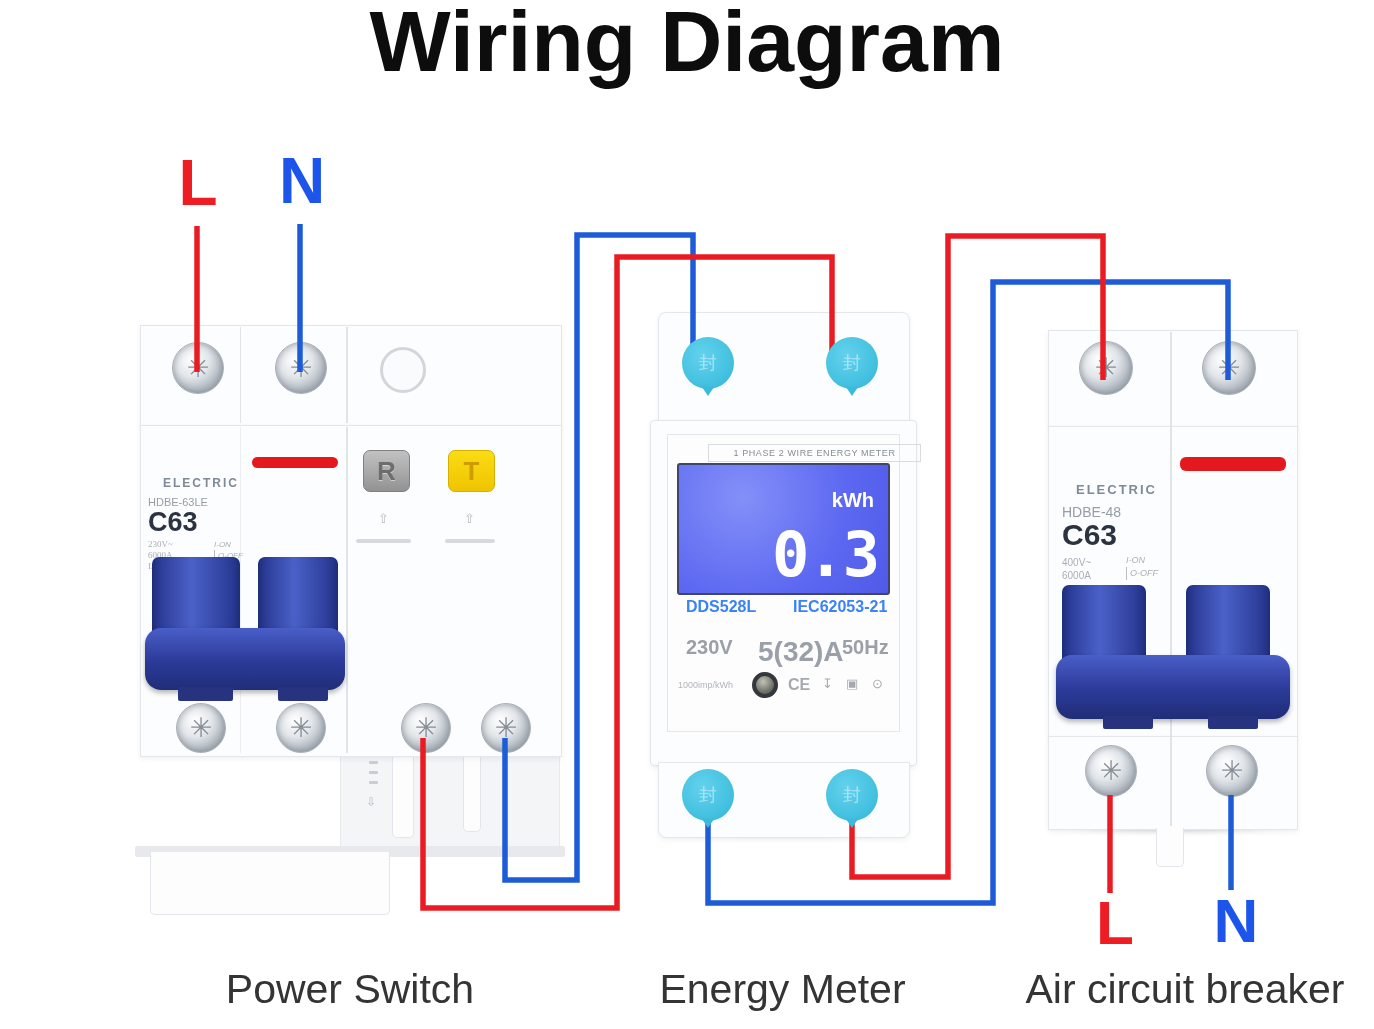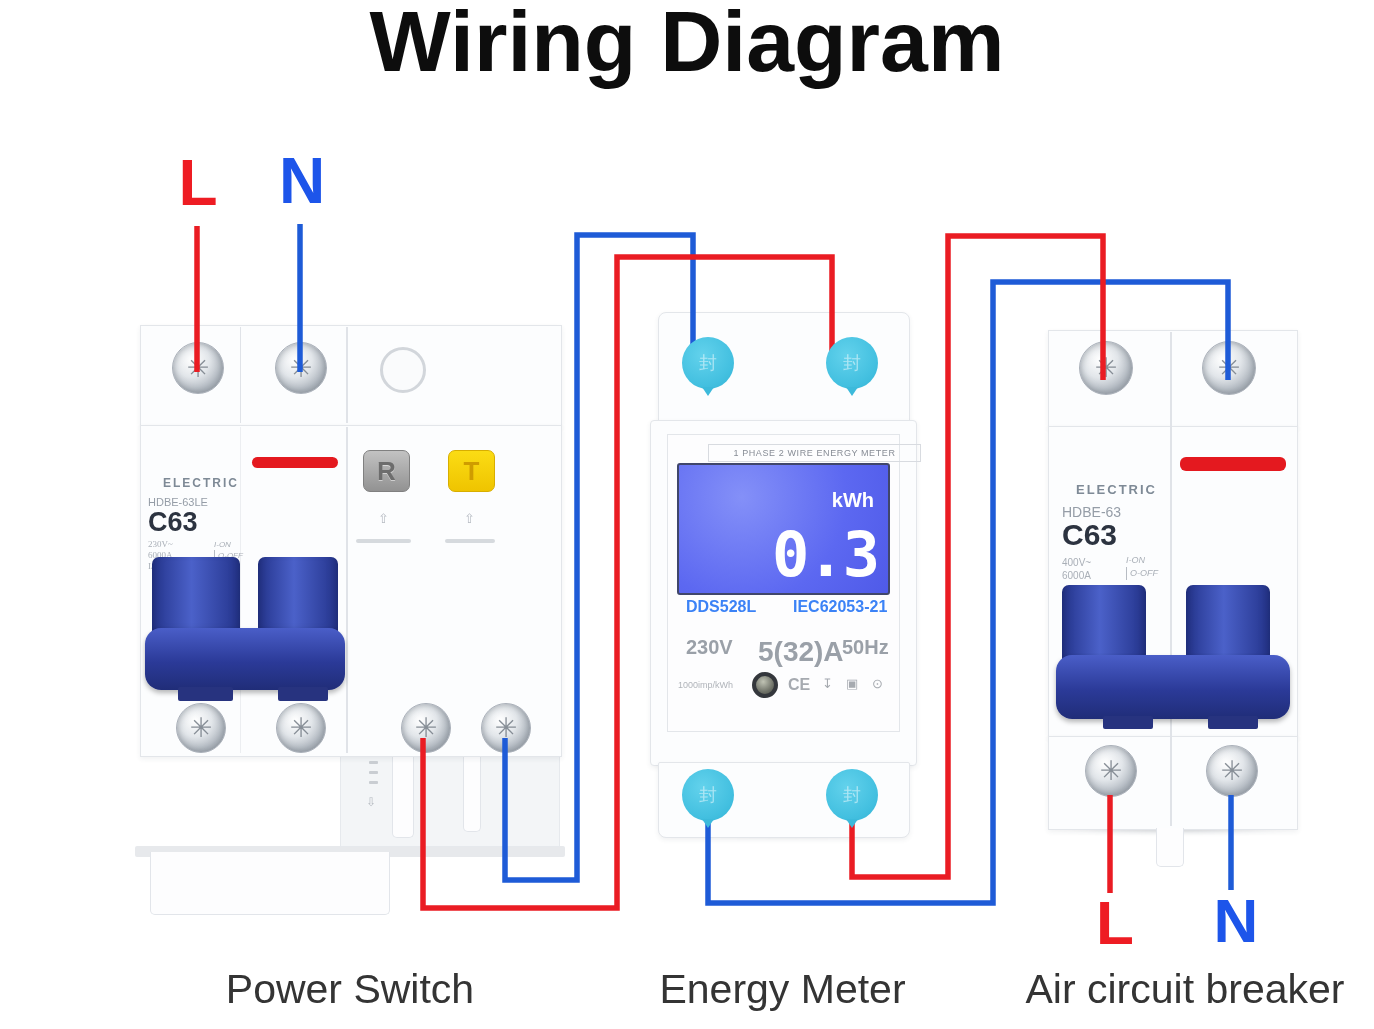"HDBE-63" div.model { text: HDBE-63 -> HDBE-48 }
